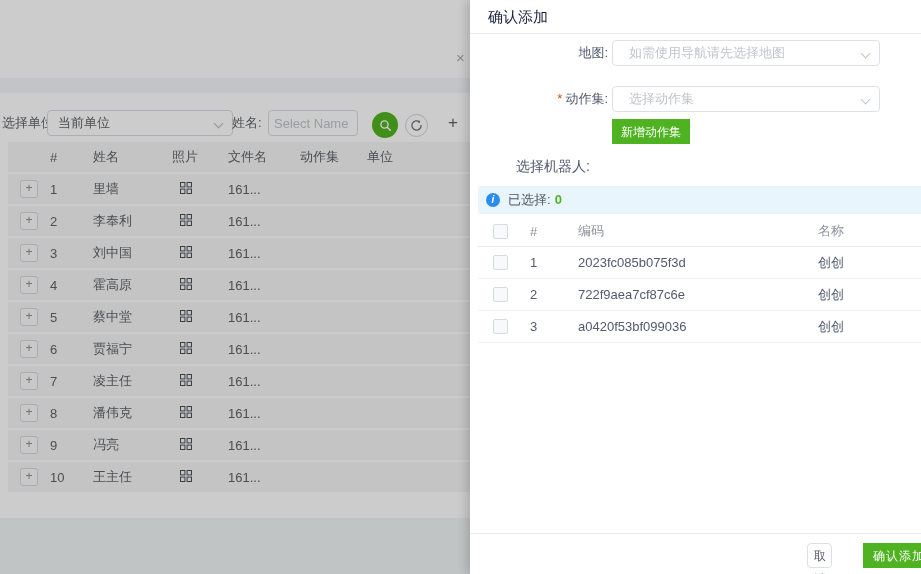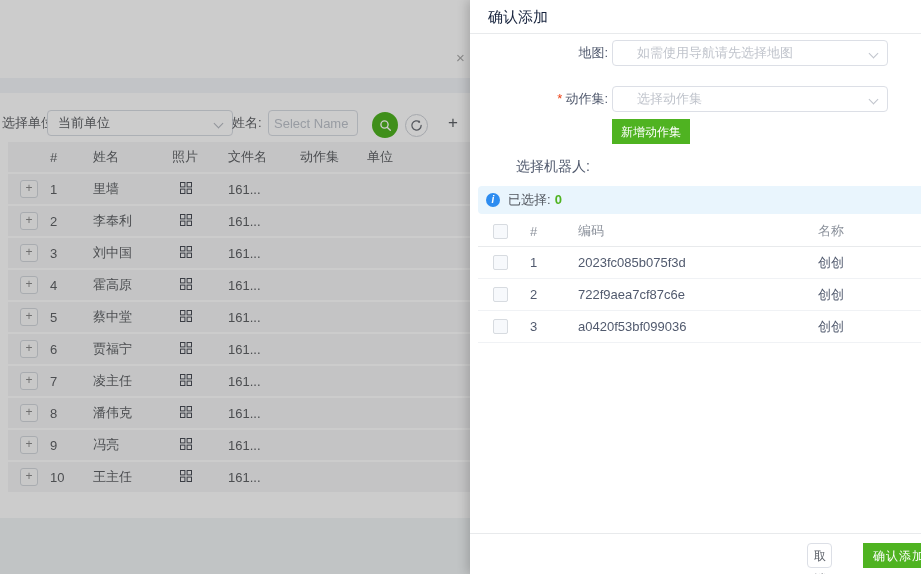"如需使用导航请先选择地图" .d-select { padding-left: 24px -> 16px }
